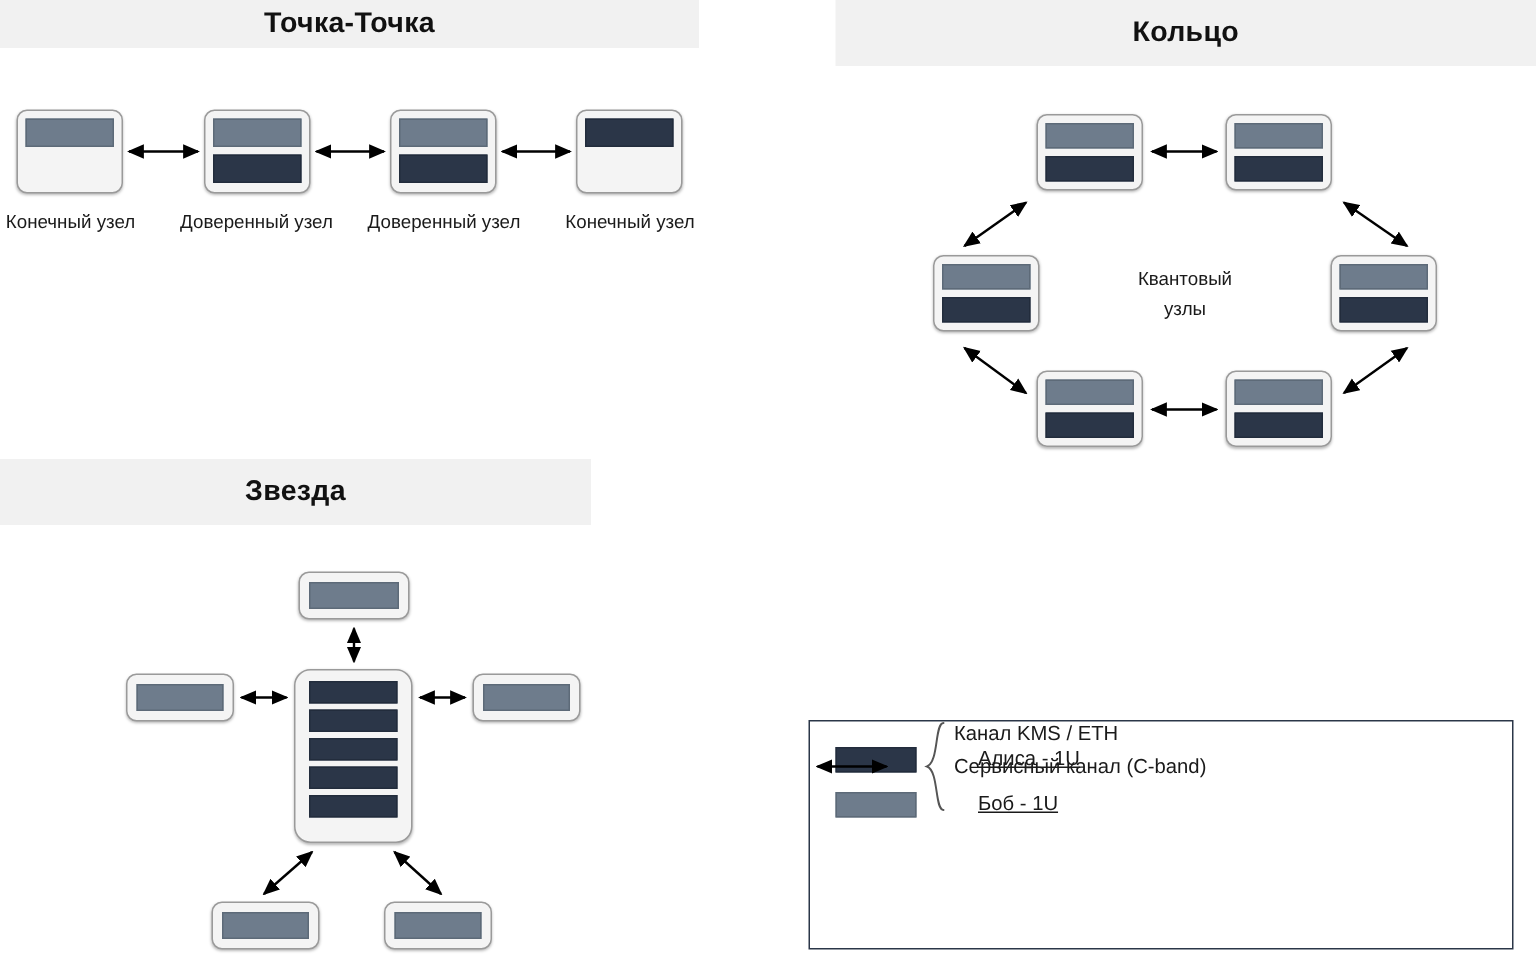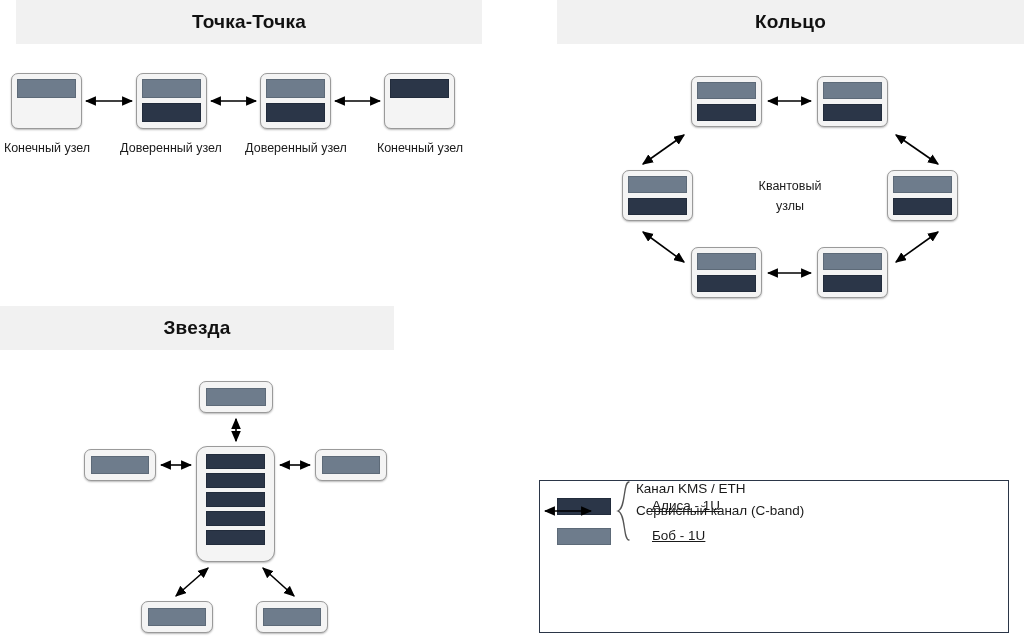"Точка-Точка" #hdr-p2p { height: 44px -> 32px; left: 16px -> 0 }
